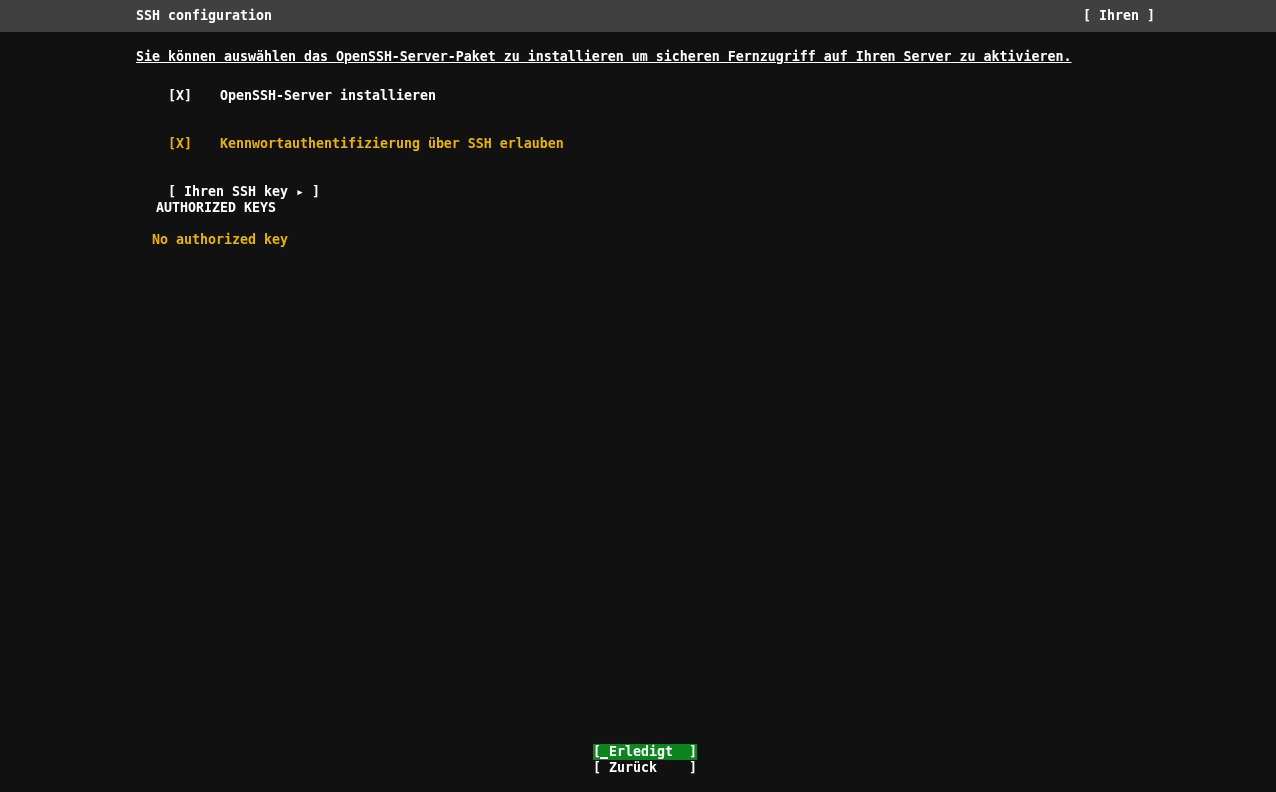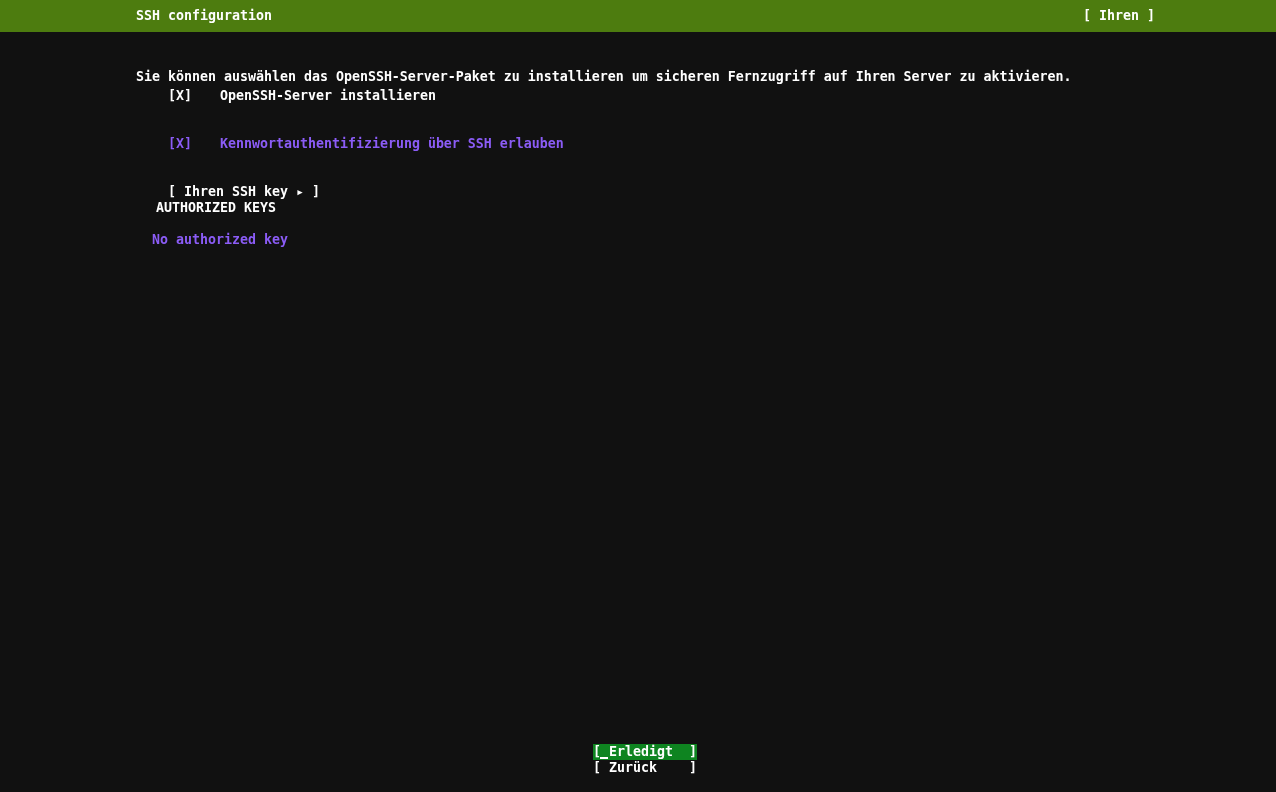"SSH configuration" .title-bar { background: #4d7c0f -> #404040 }
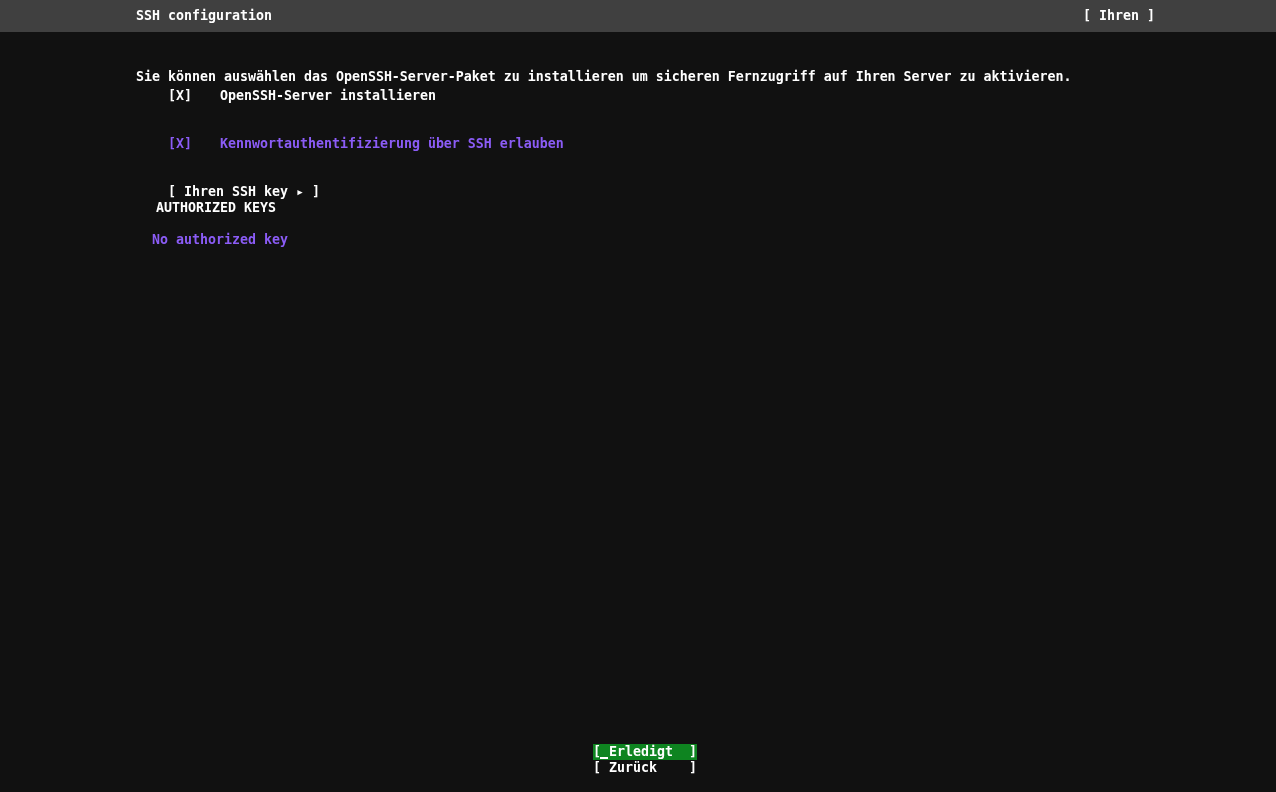"Sie können auswählen das" .row-intro { text-decoration: none -> underline; top: 56px -> 36px }
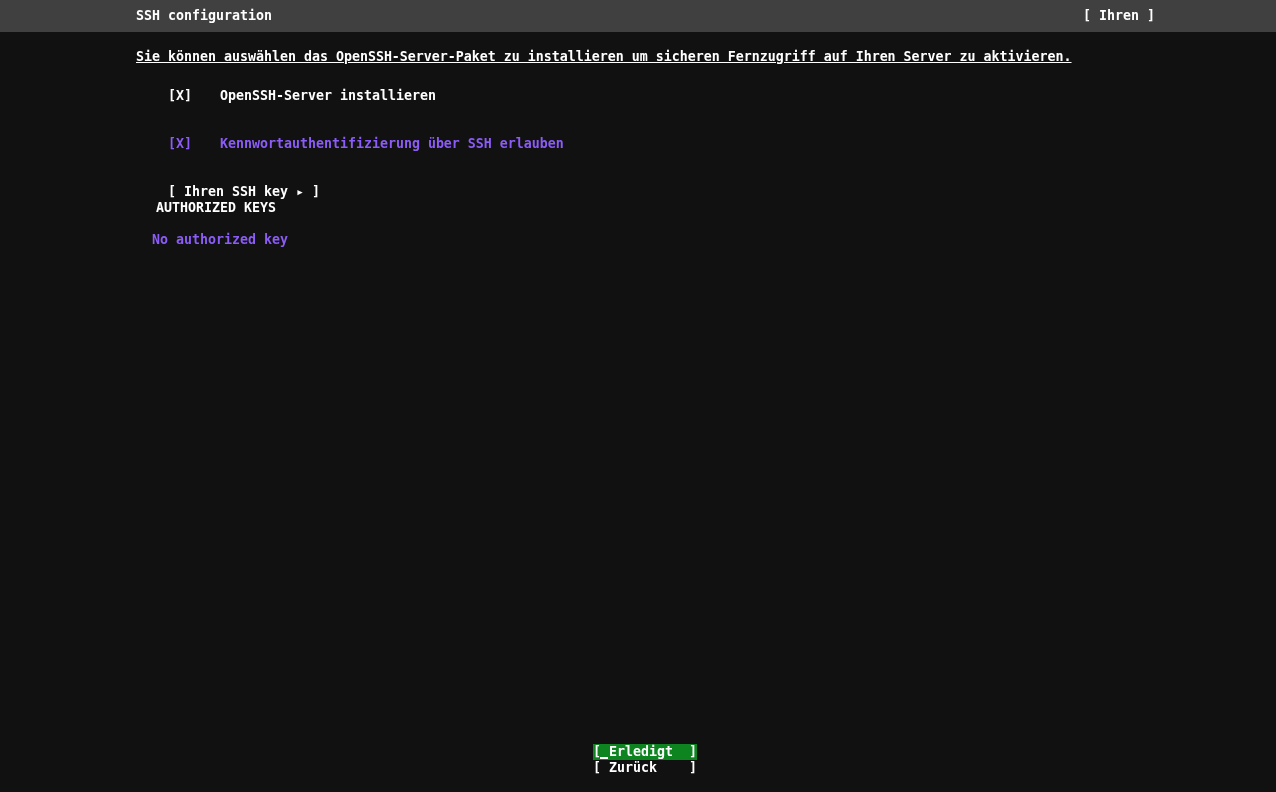"[X] Kennwortauthentifizierung über SSH" .dim { color: #8b5cf6 -> #eab308 }
